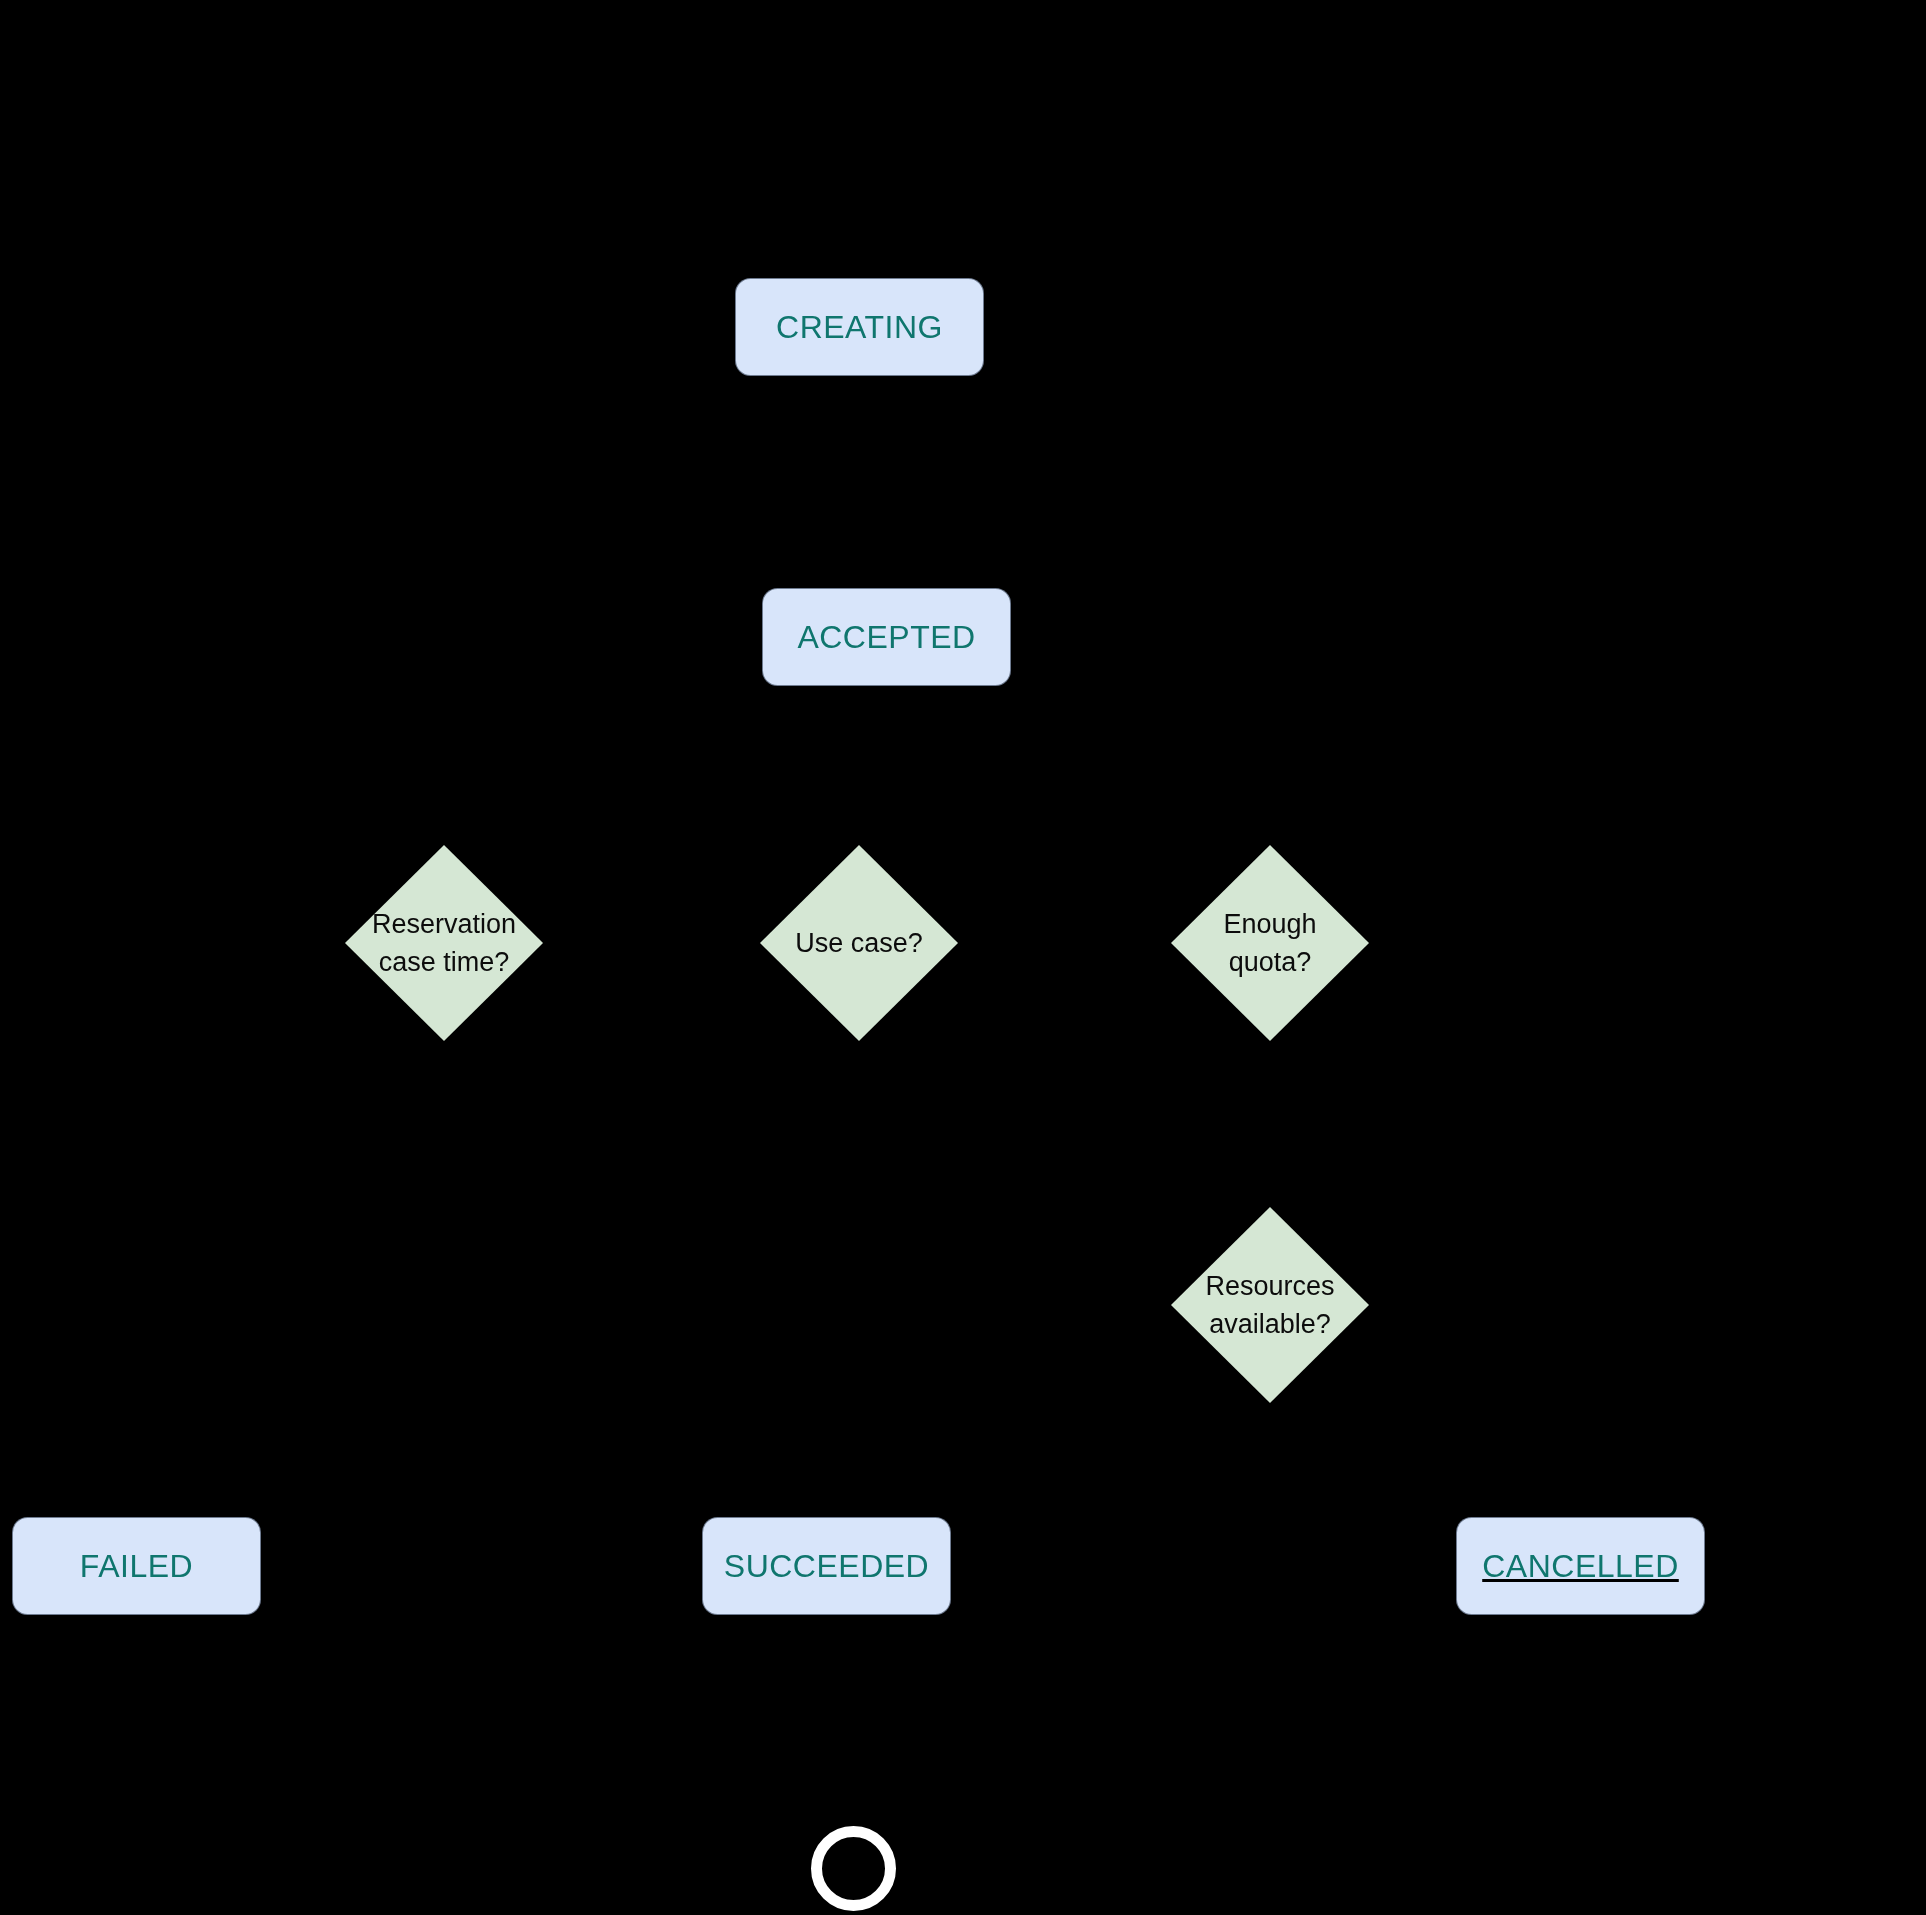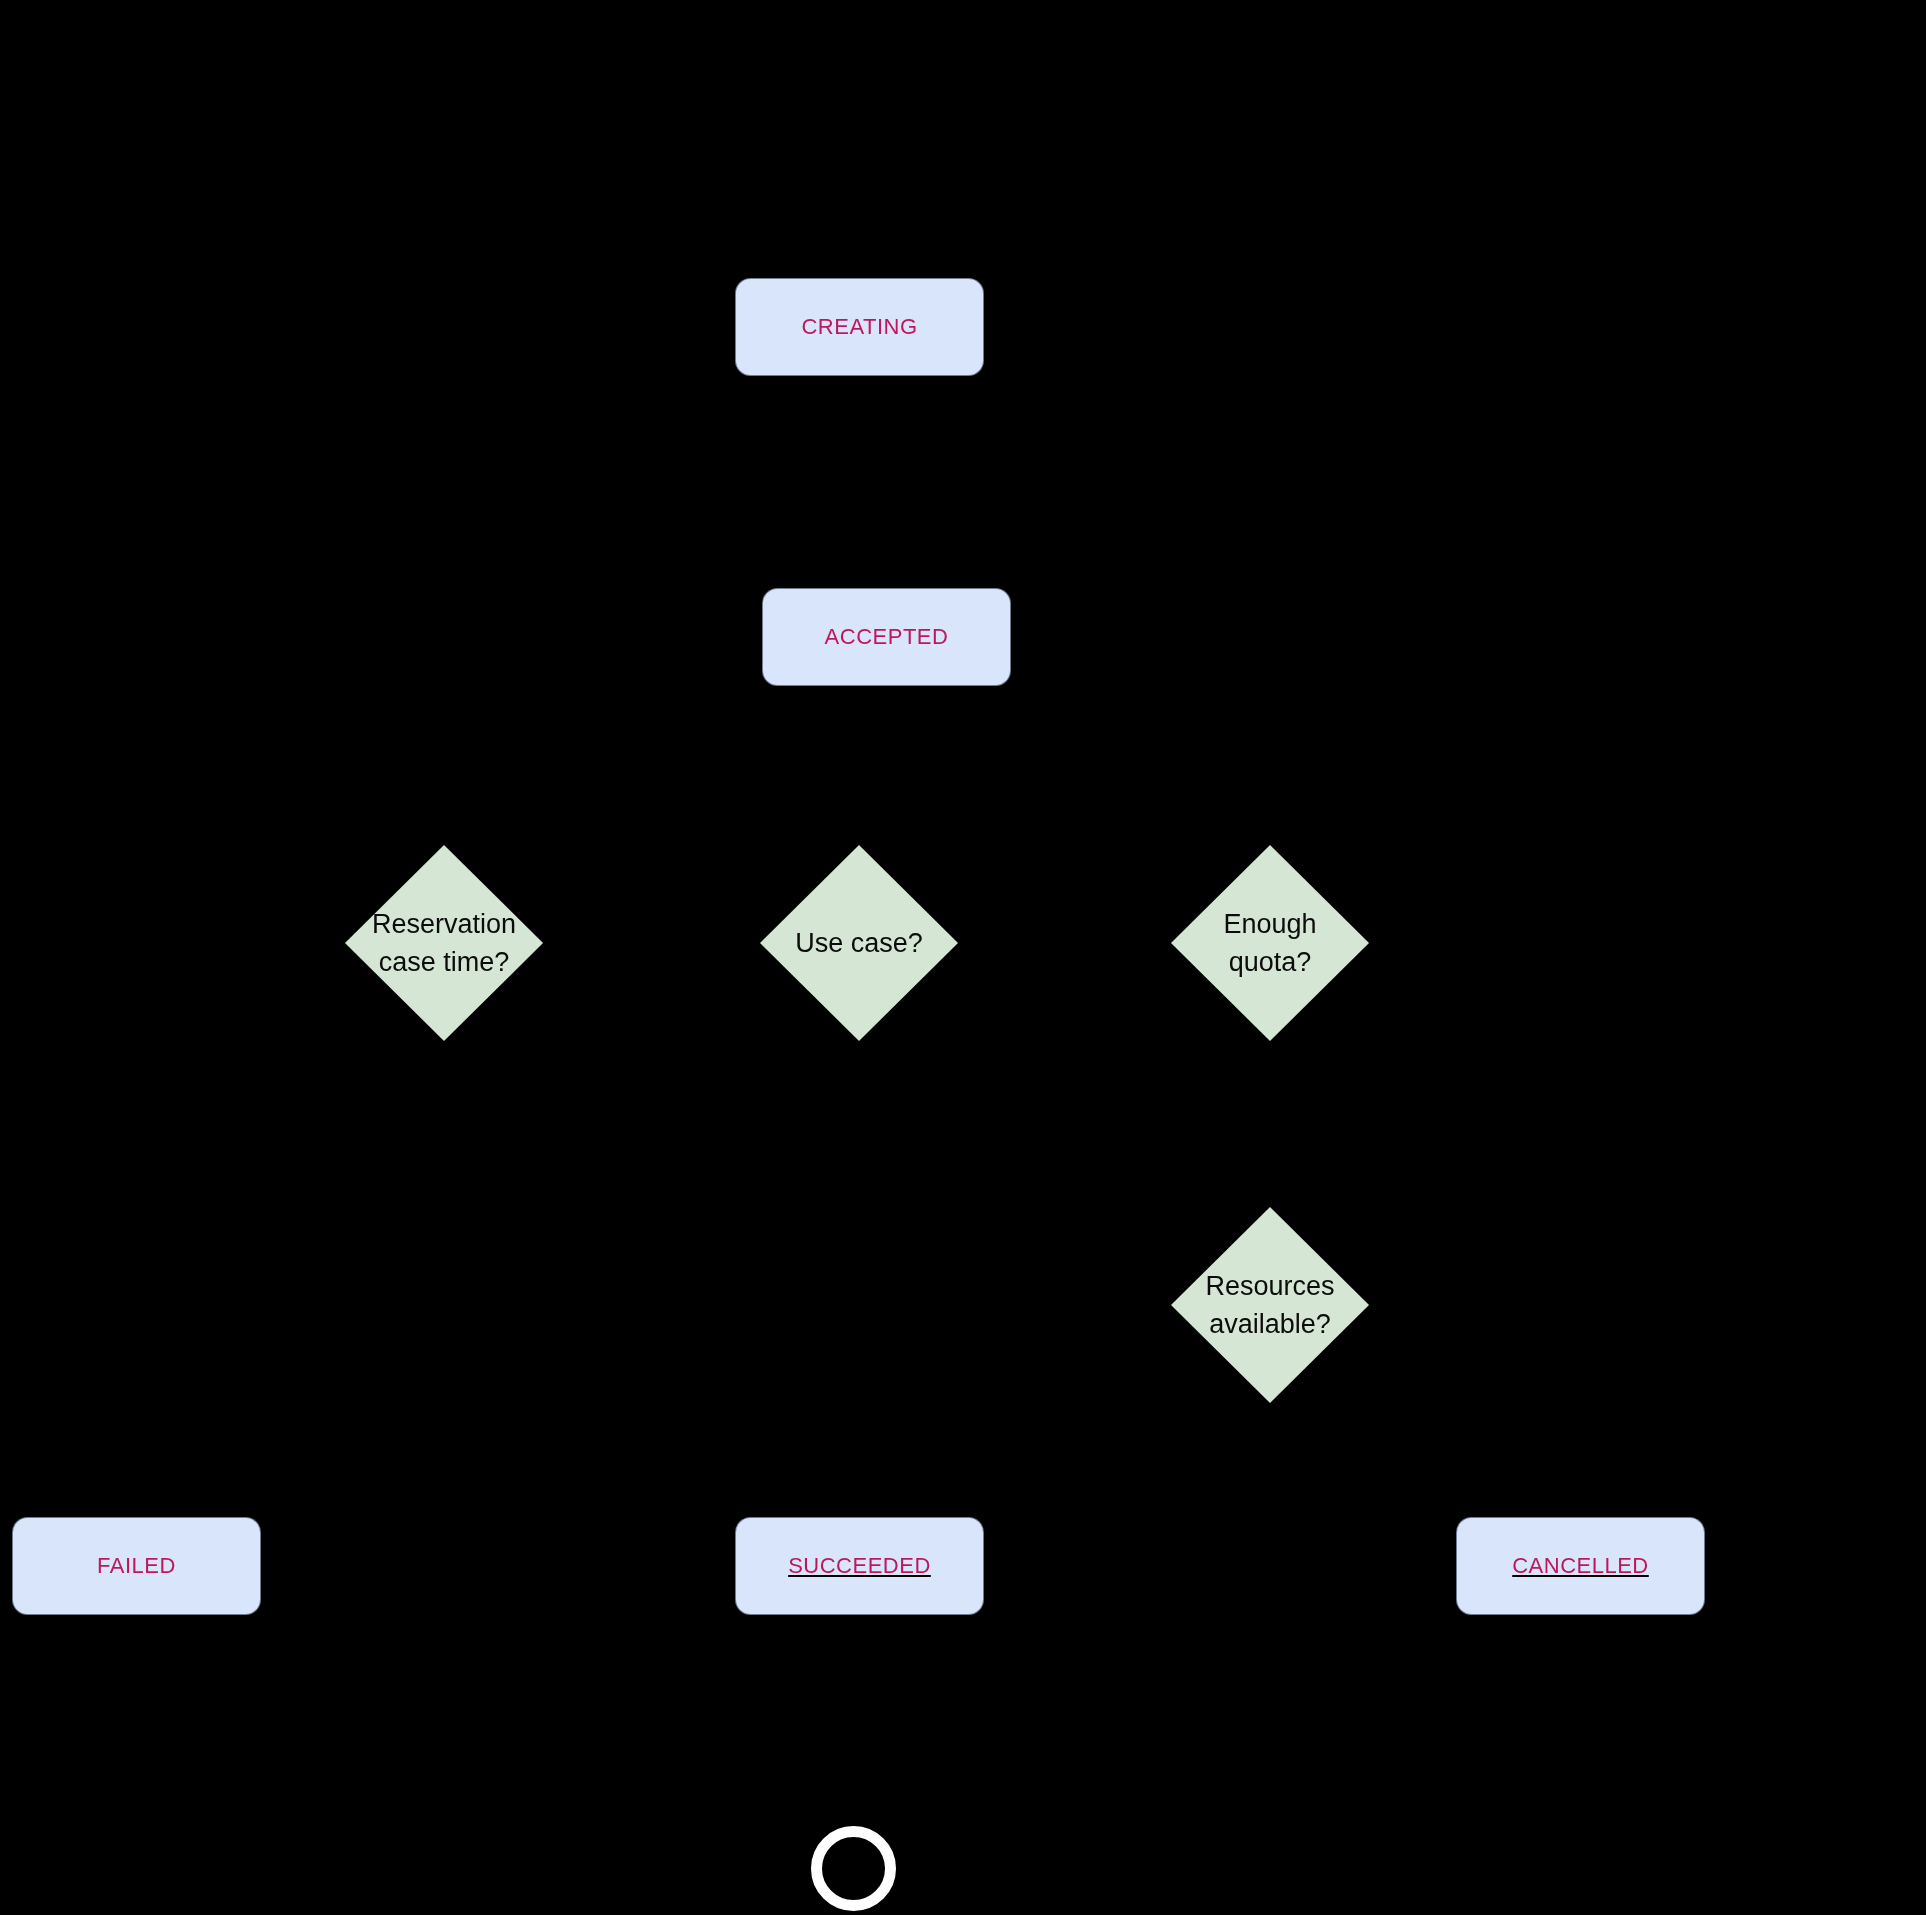"CREATING" .state-label { color: #be185d -> #0f766e; font-size: 22px -> 32px }
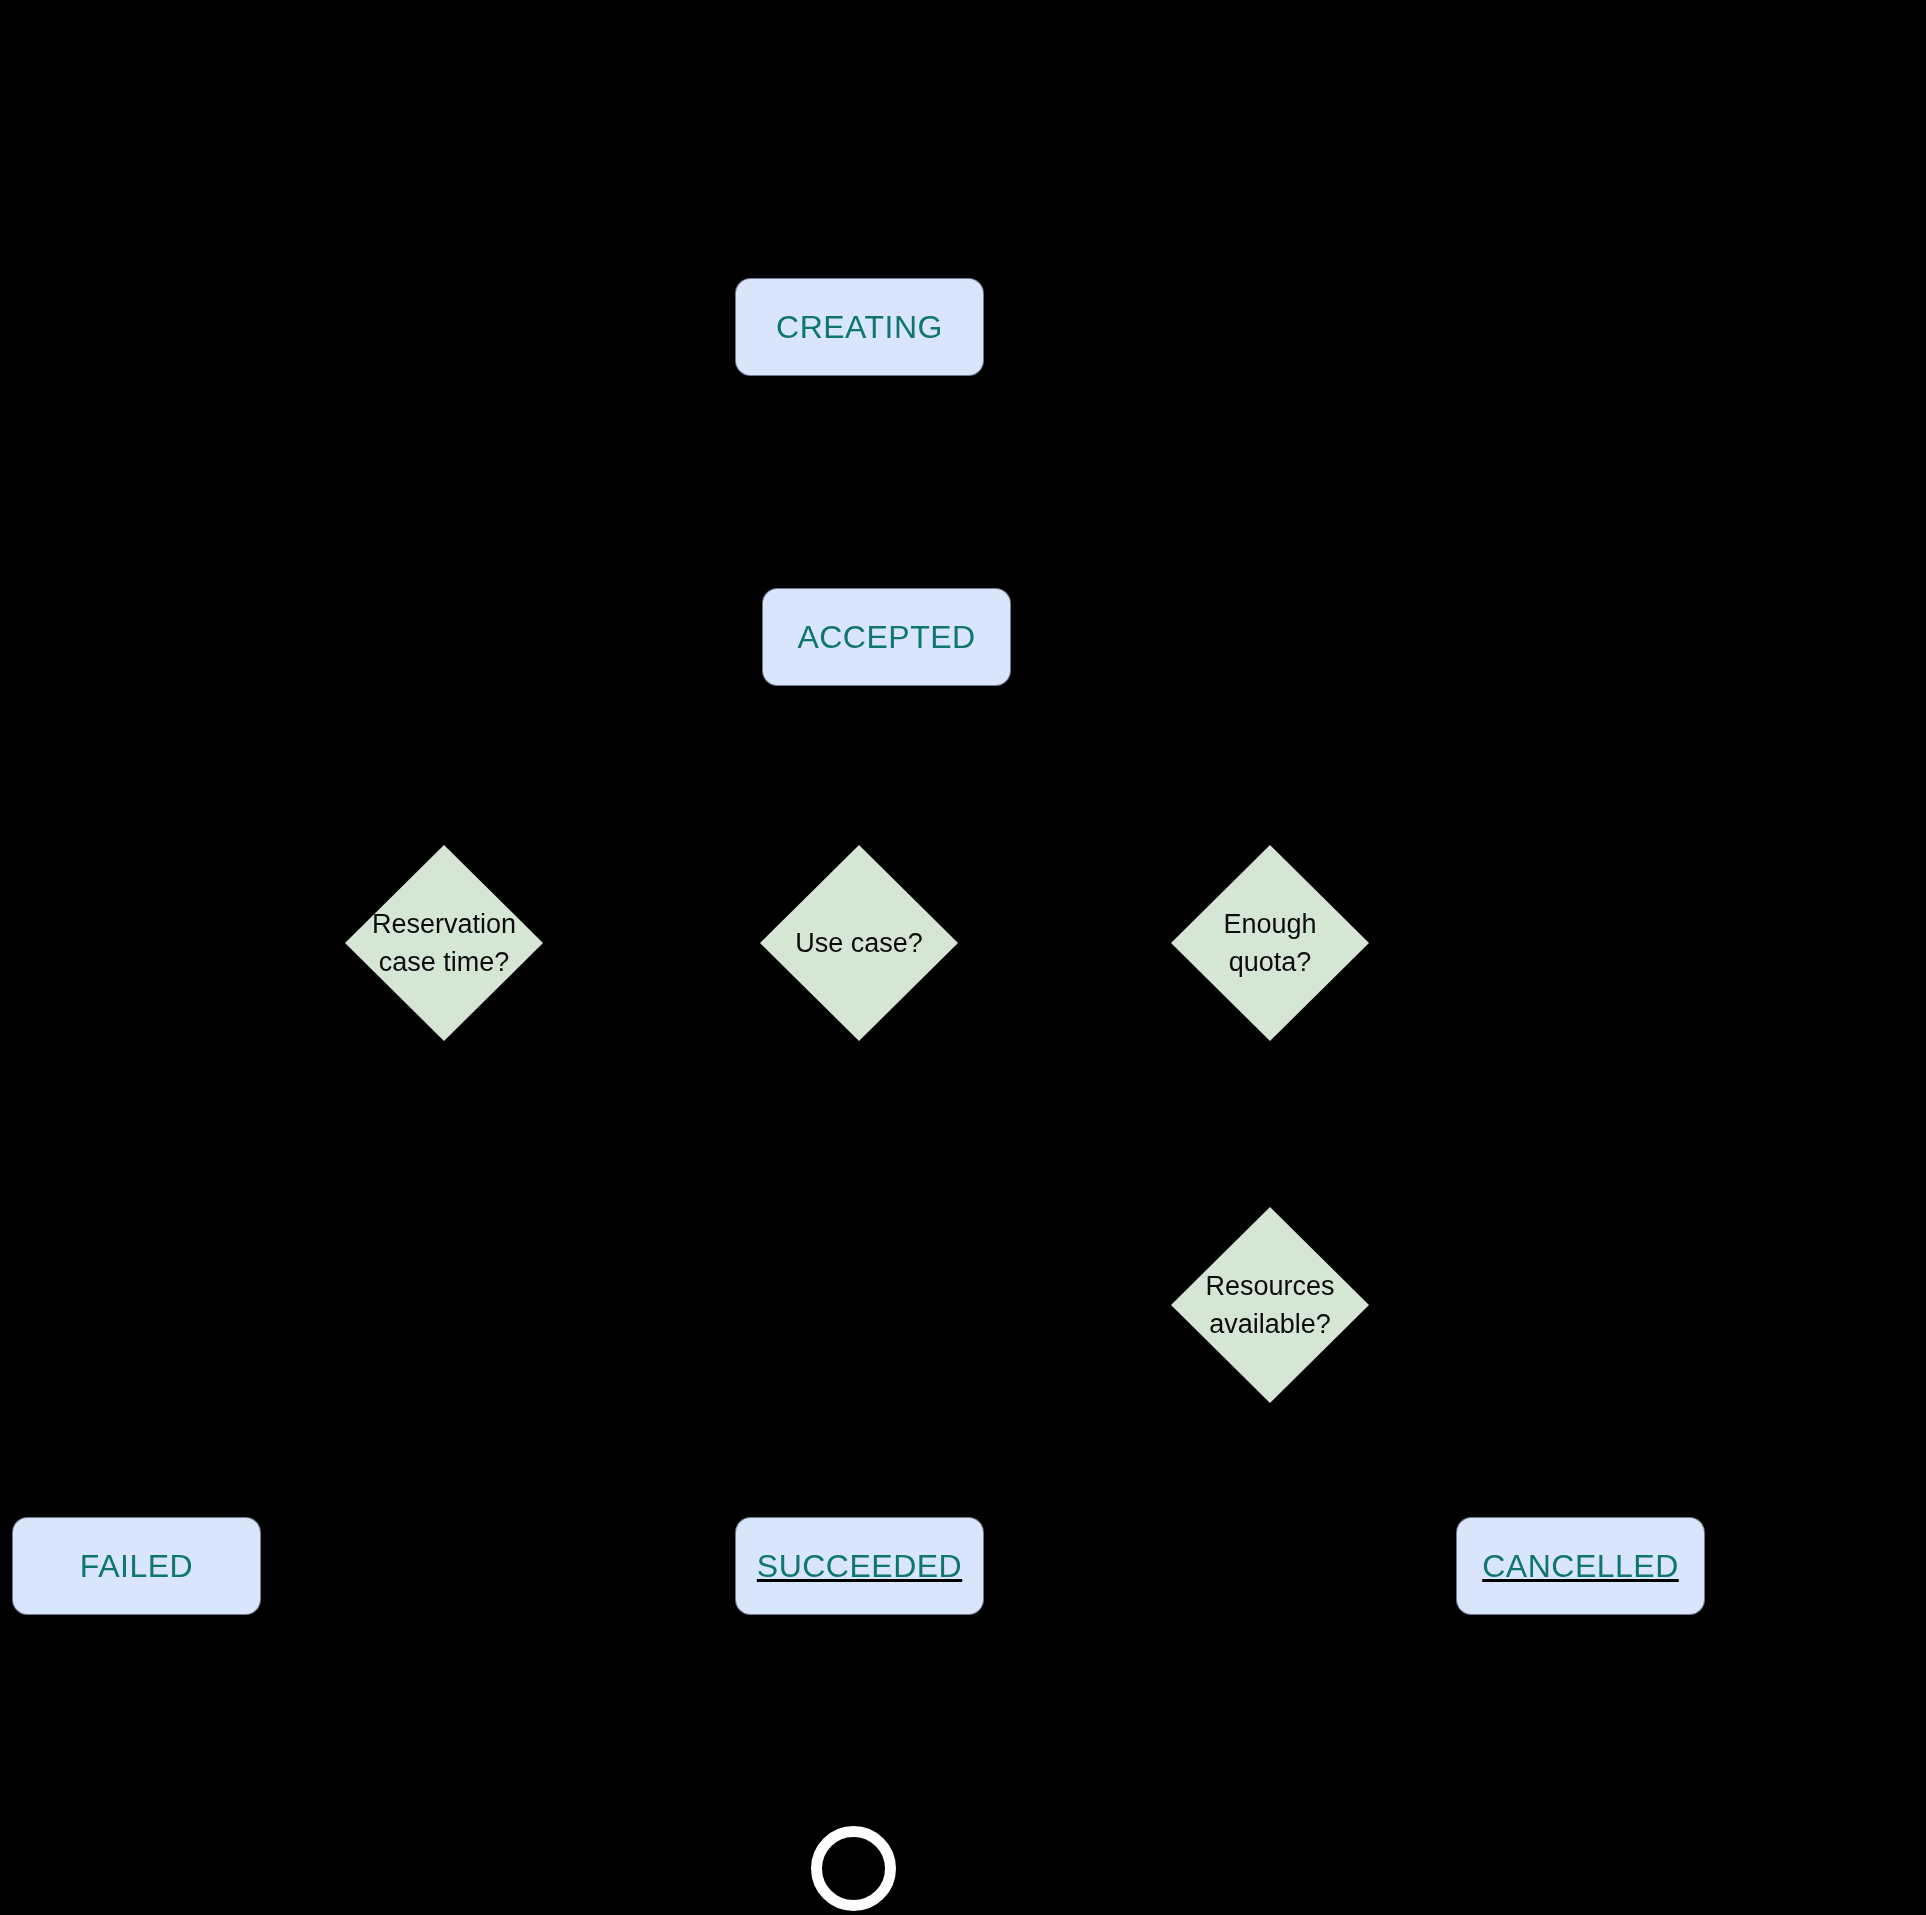"SUCCEEDED" .pos-succeeded { left: 735px -> 702px; text-decoration: underline -> none }
